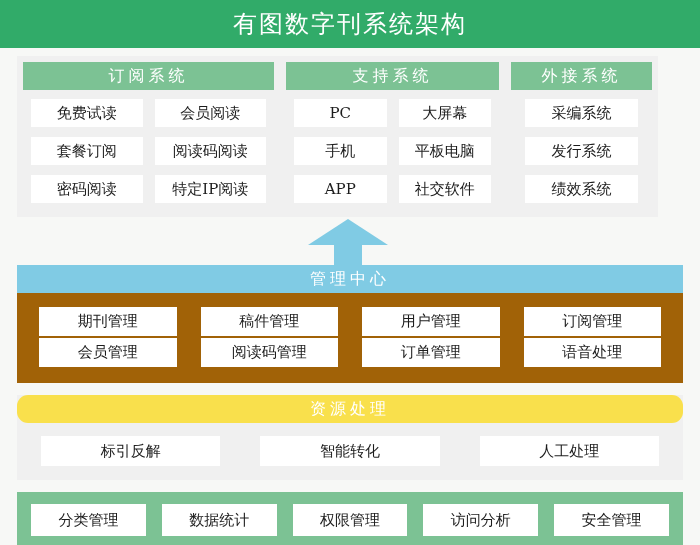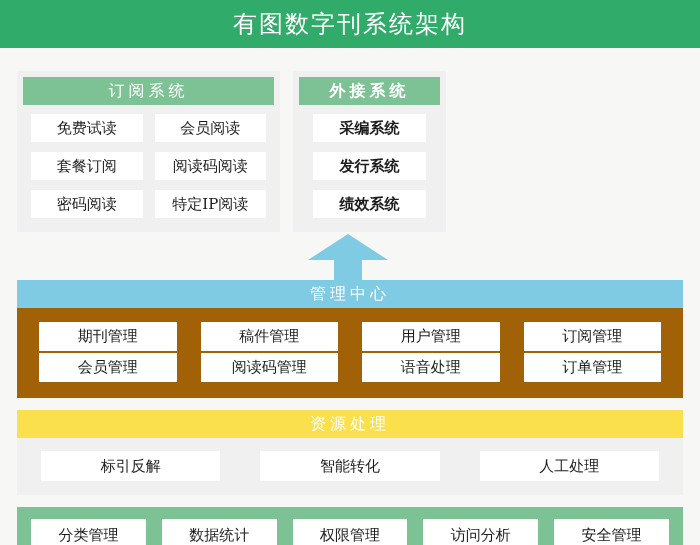"订阅系统" .top-row { gap: 13px -> none; padding: 23px 17px 0 17px -> 8px 17px 0 17px }
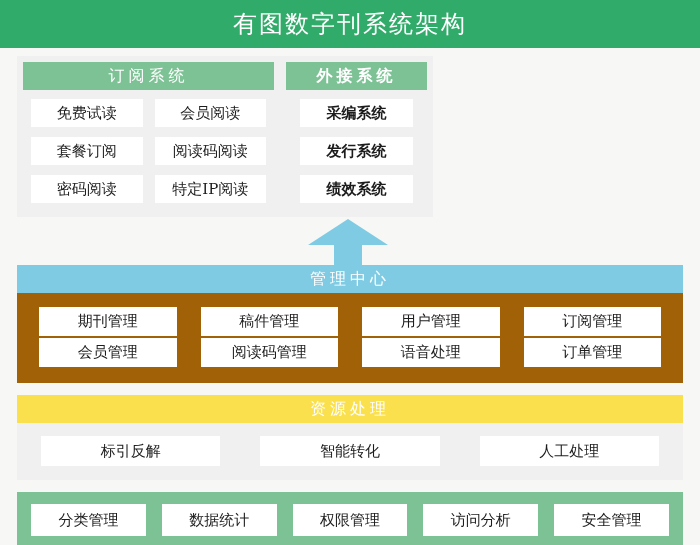"支持系统" div.panel { html: none -> <div> <div> <span>支持系统</span> </div> <div> <div>PC</div> <div>大屏幕</div> <div>手机</div> <div>平板电脑</div> <div>APP</div> <div>社交软件</div> </div> </div> }
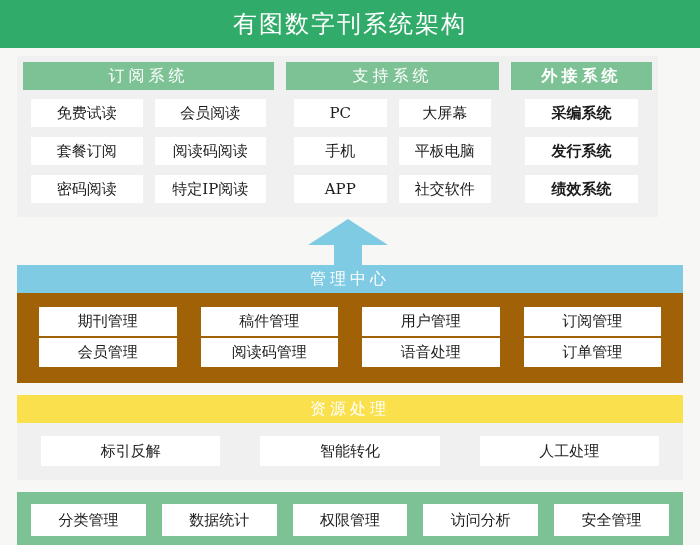"外接系统" .panel-external { font-weight: bold -> none }
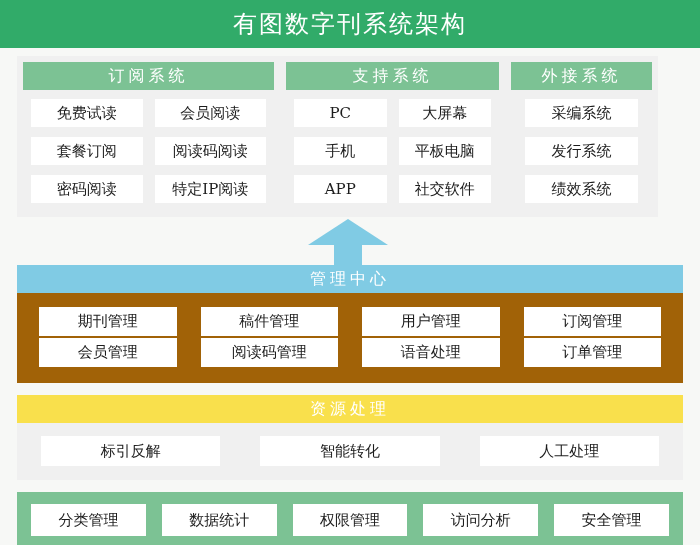"语音处理" div.chip { order: before "订单管理" -> after "订单管理" }
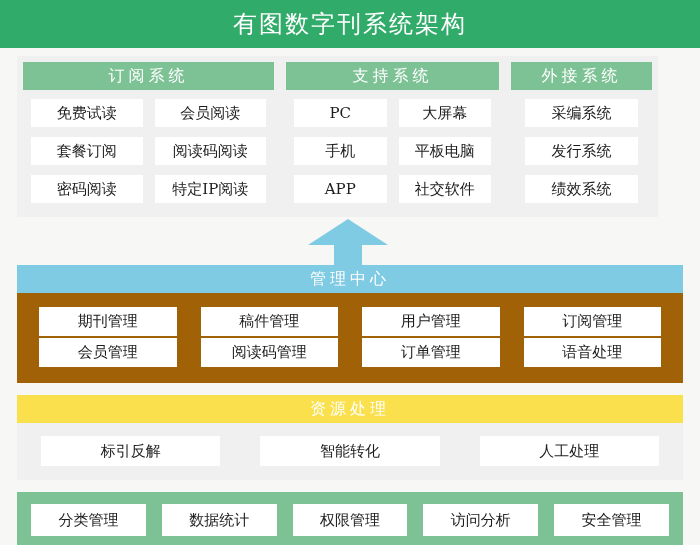"资源处理" .panel-header.yellow { border-radius: none -> 11px }
